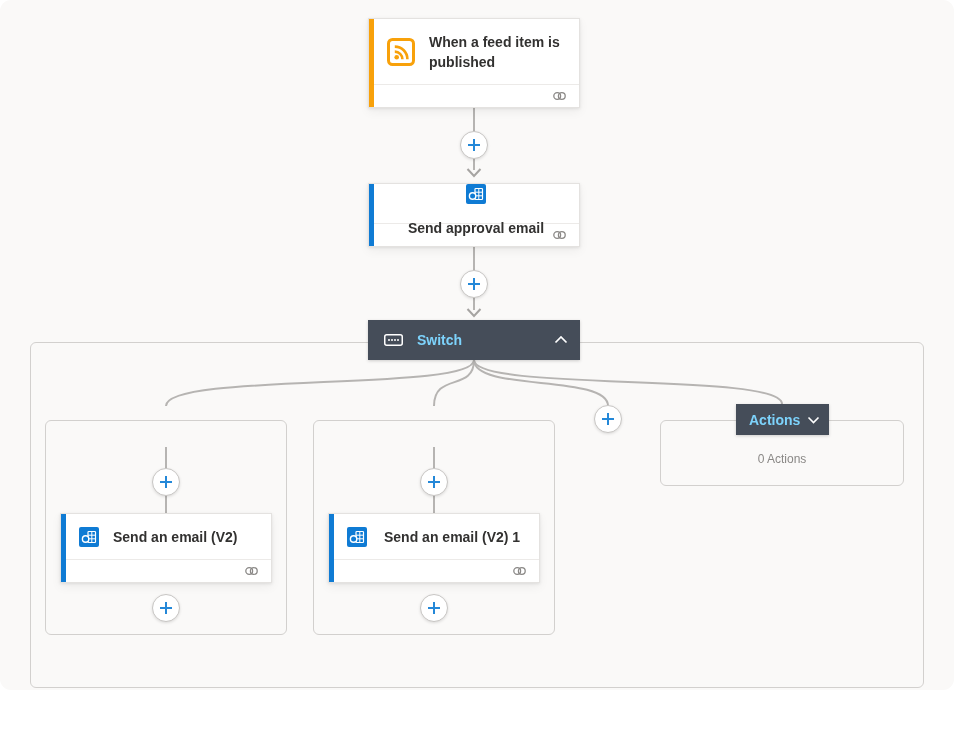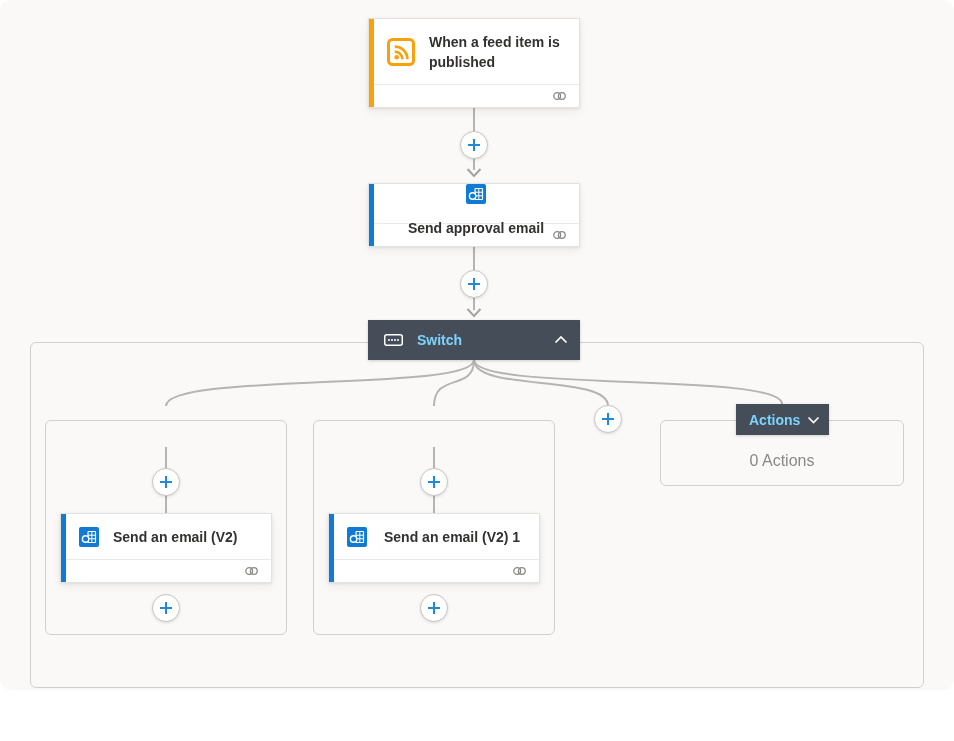"0 Actions" .empty-text { font-size: 16px -> 12px }
